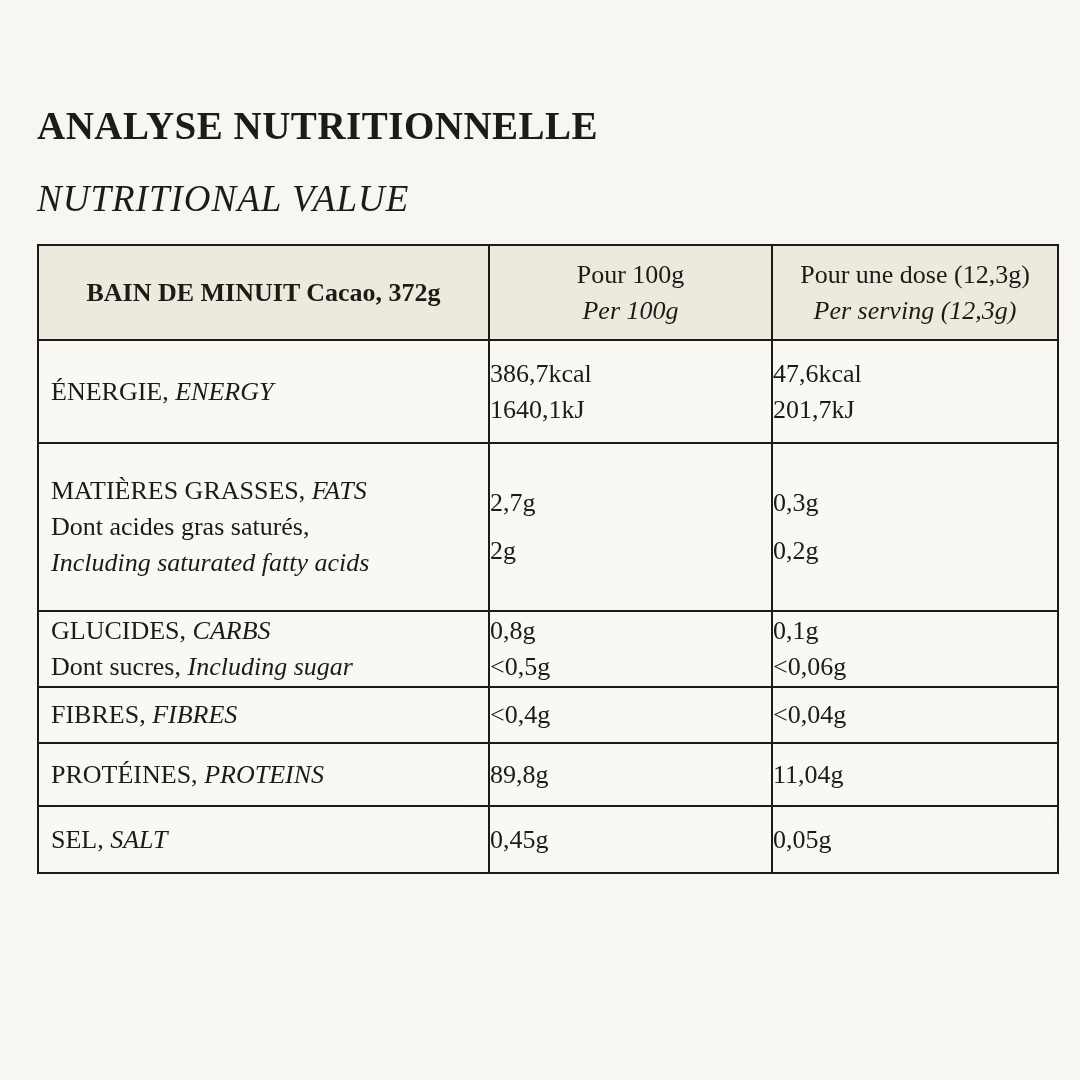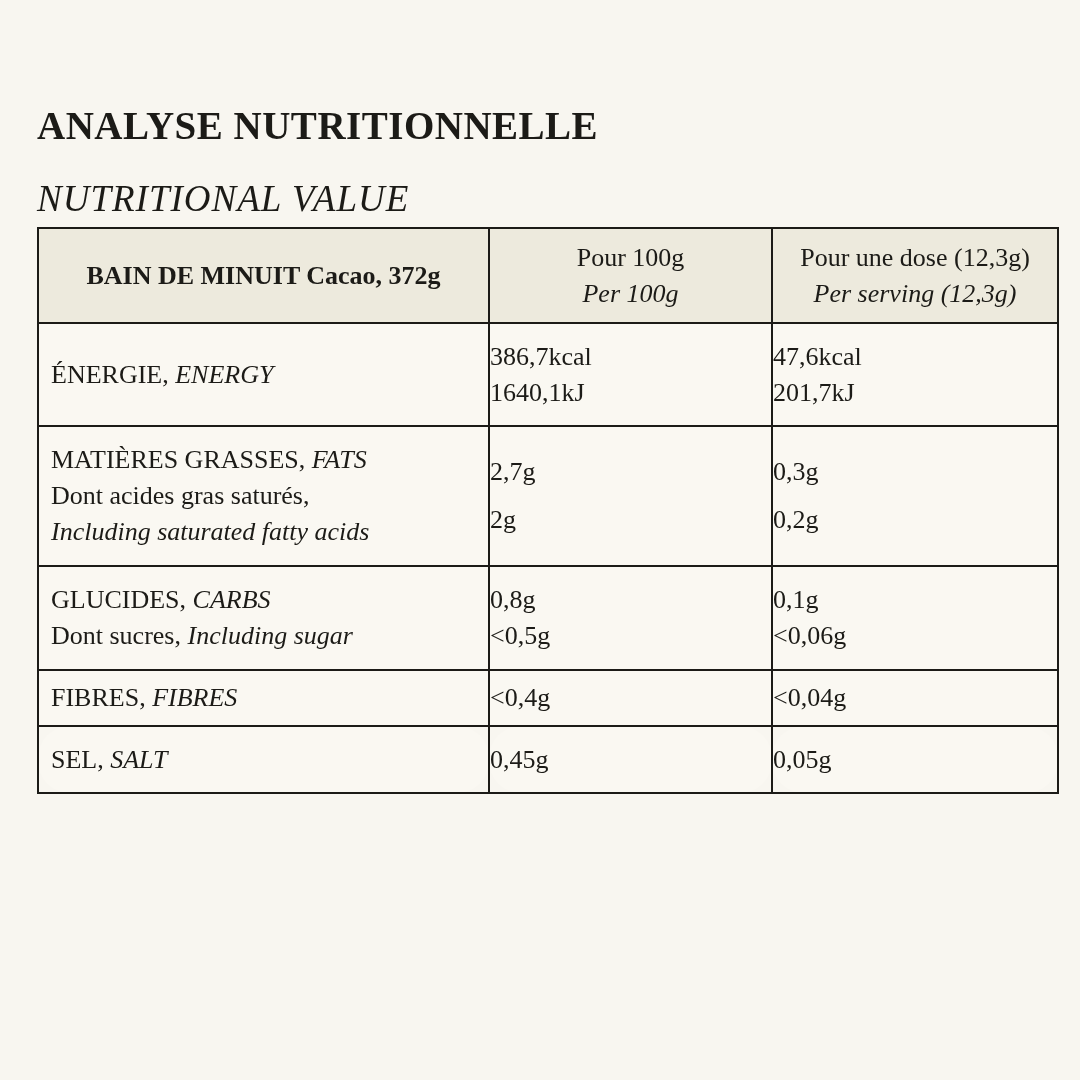"BAIN DE MINUIT Cacao, 372g" table.nutrition { top: 227px -> 244px }
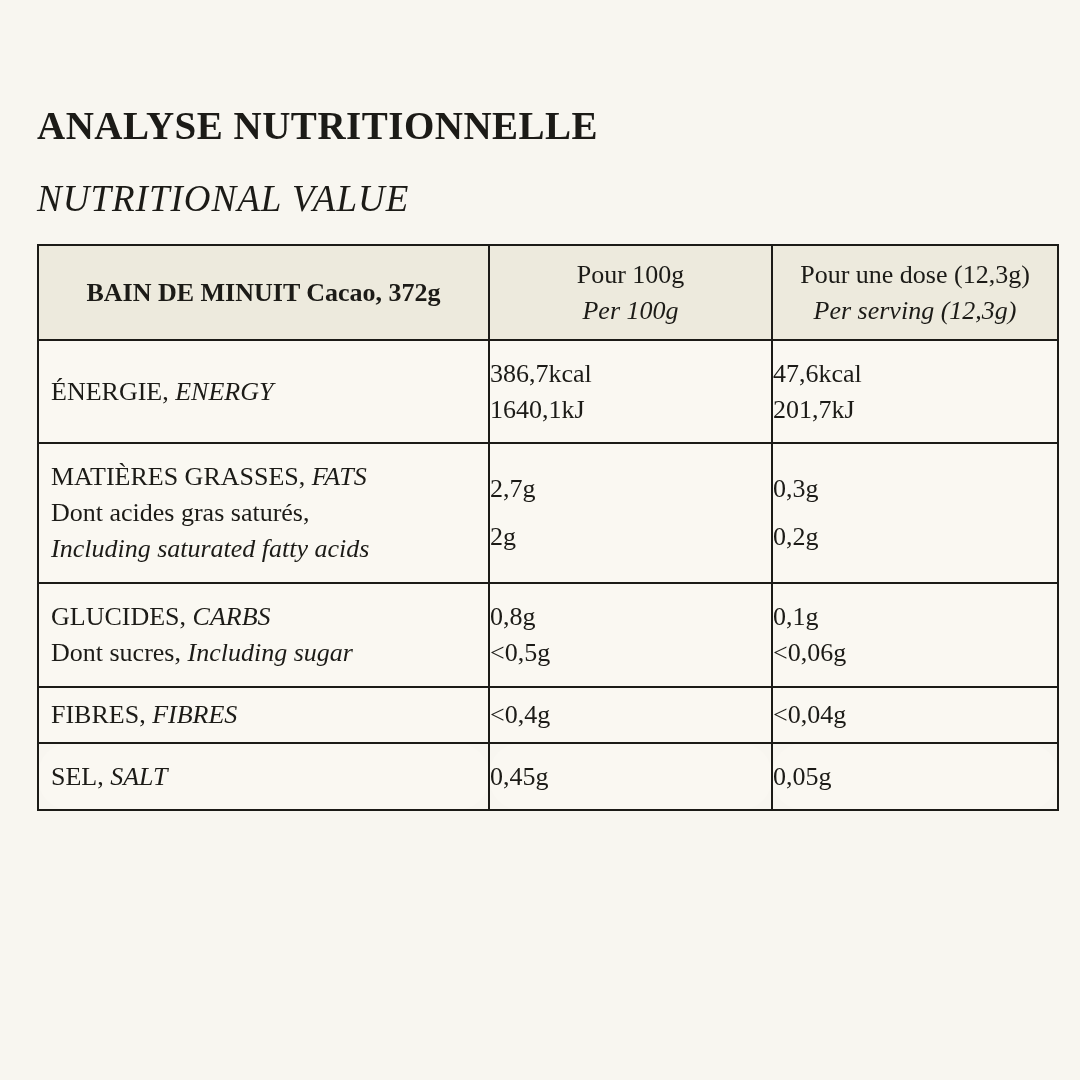"MATIÈRES GRASSES, FATS" tr.r-fats td { height: 140px -> 168px }
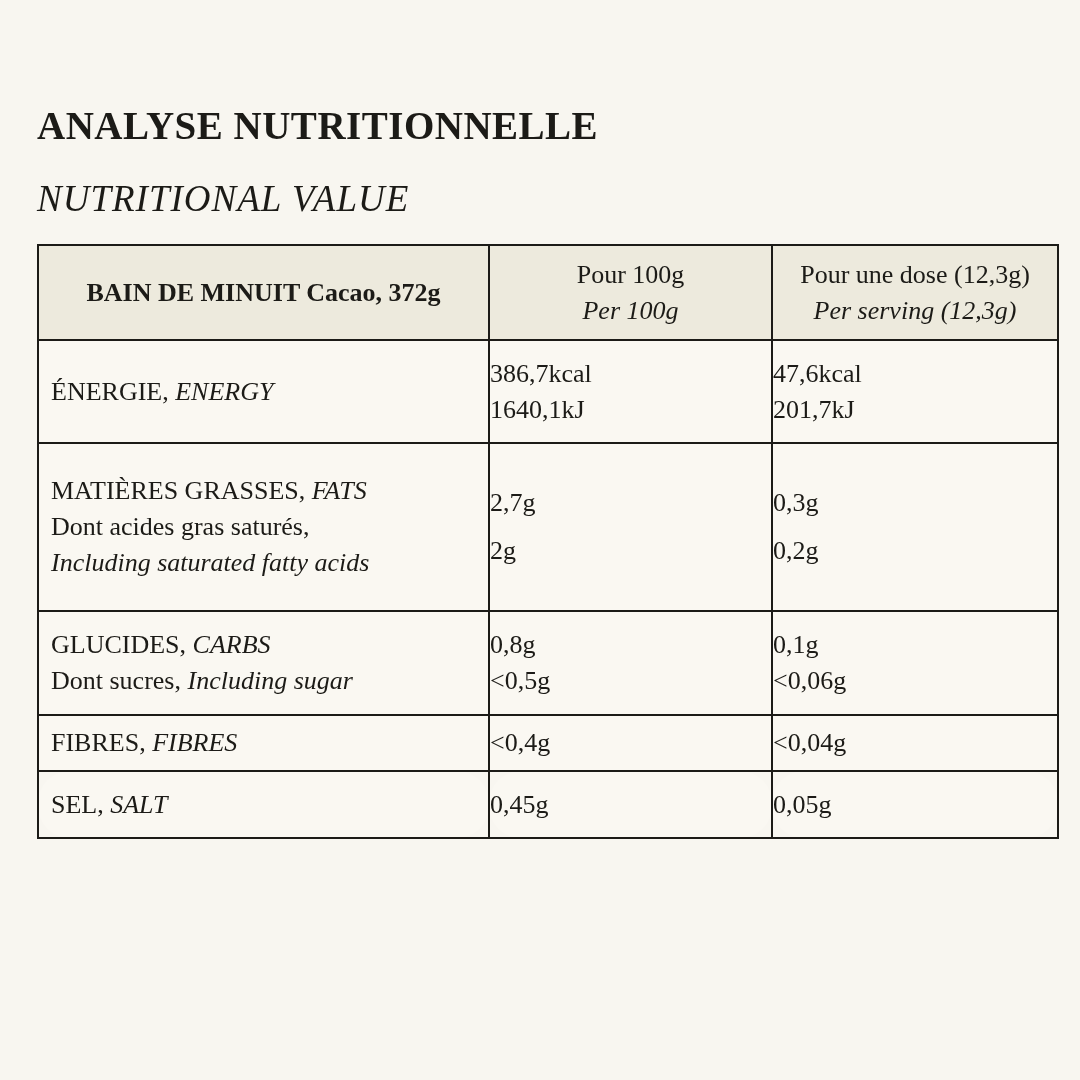"GLUCIDES, CARBS" tr.r-carbs td { height: 104px -> 76px }
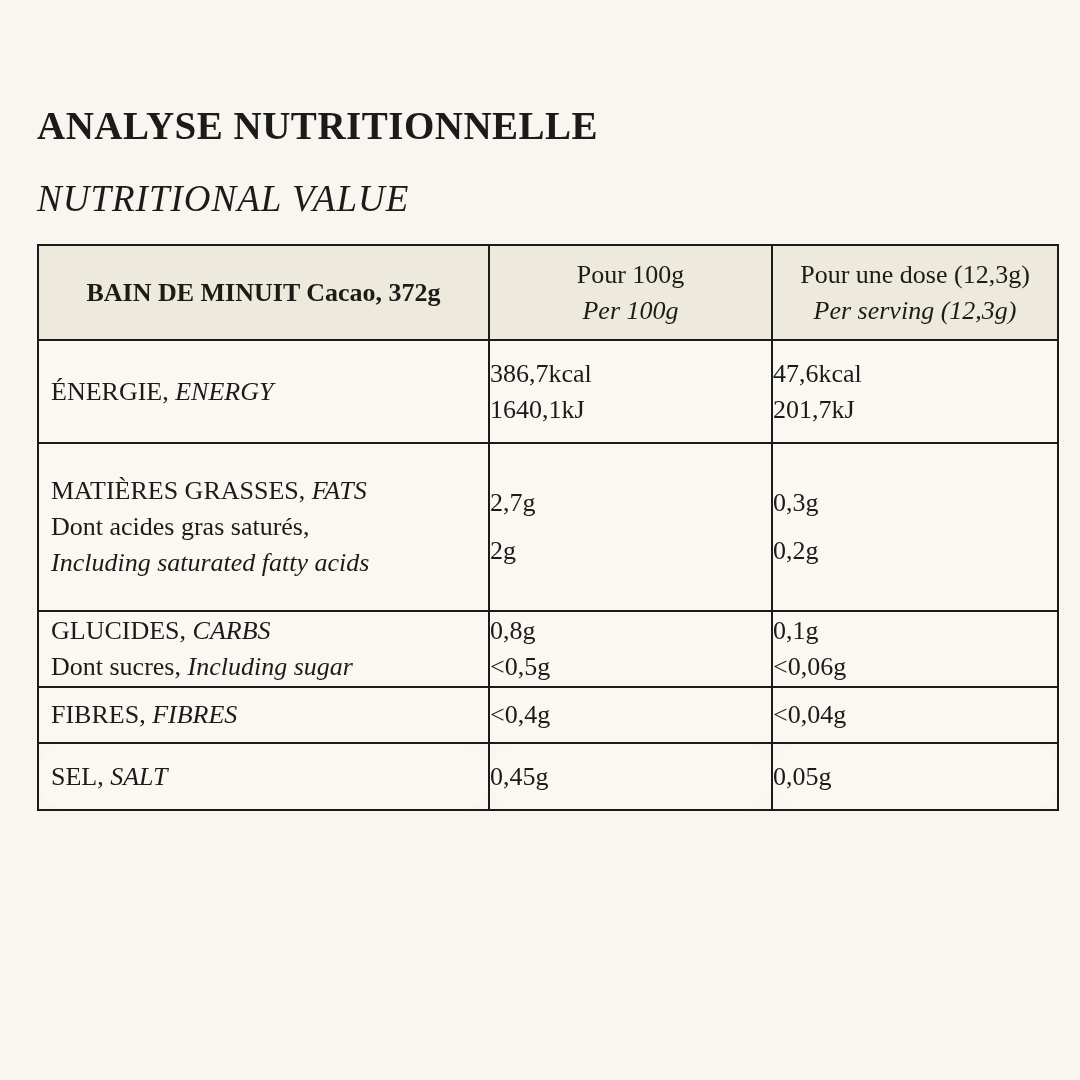"PROTÉINES, PROTEINS" tr.r-proteins { html: none -> <tr> <td> <span>PROTÉINES,</span> <span>PROTEINS</span> </td> <td> <span>89,8g</span> </td> <td> <span>11,04g</span> </td> </tr> }
